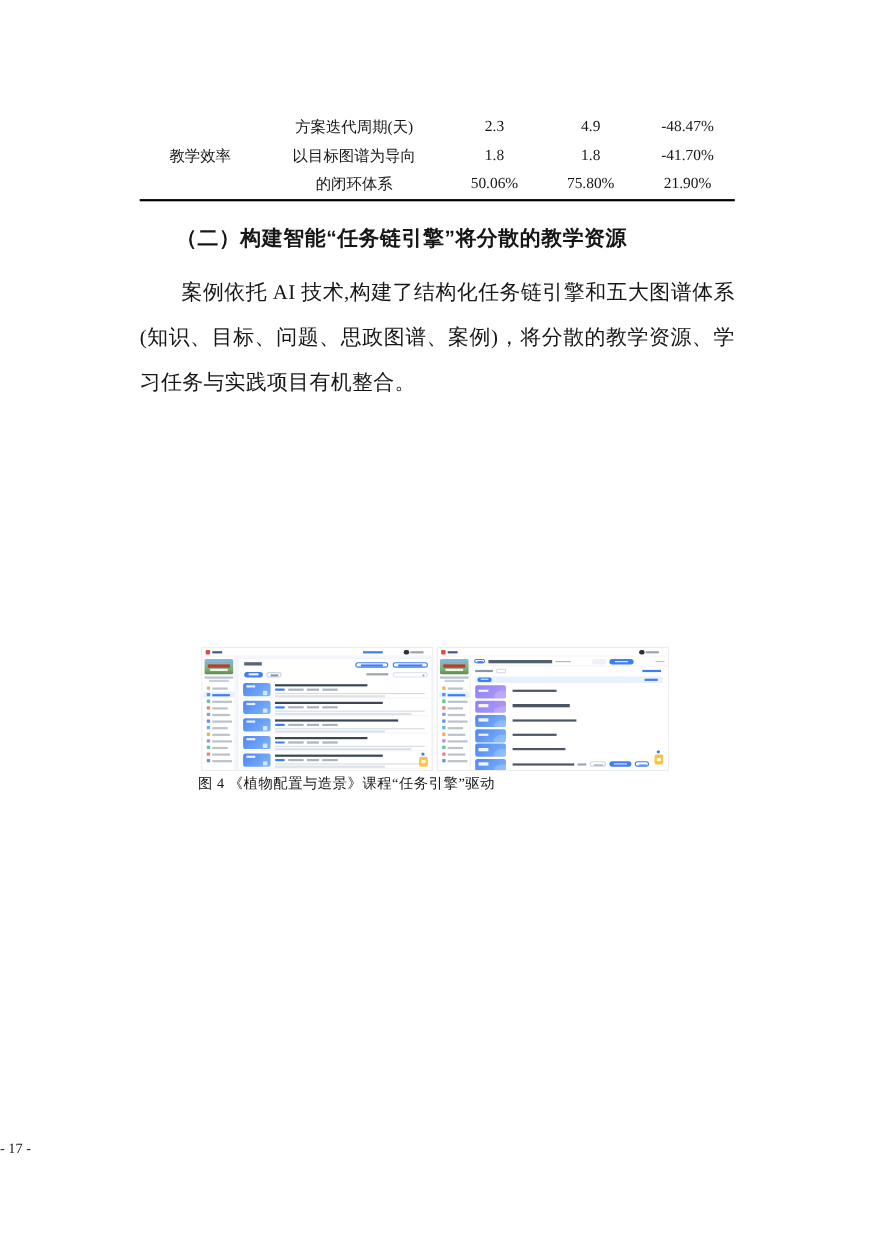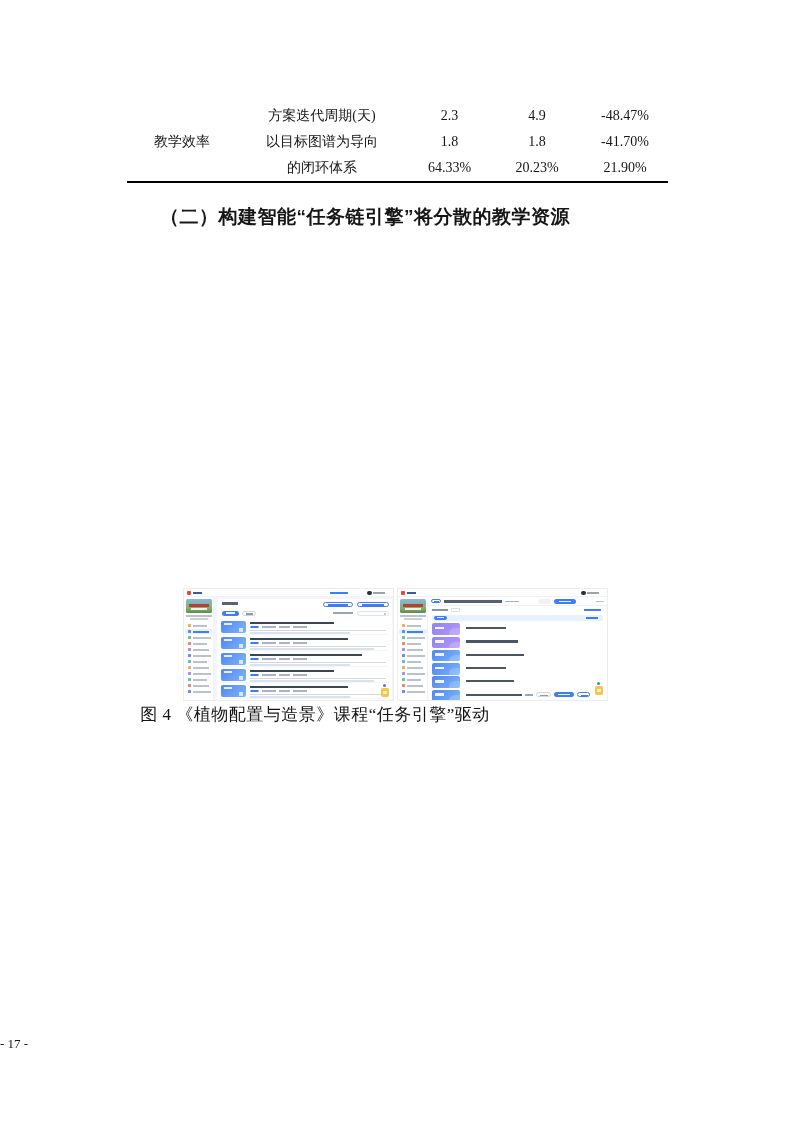"64.33%" div.td { text: 64.33% -> 50.06% }
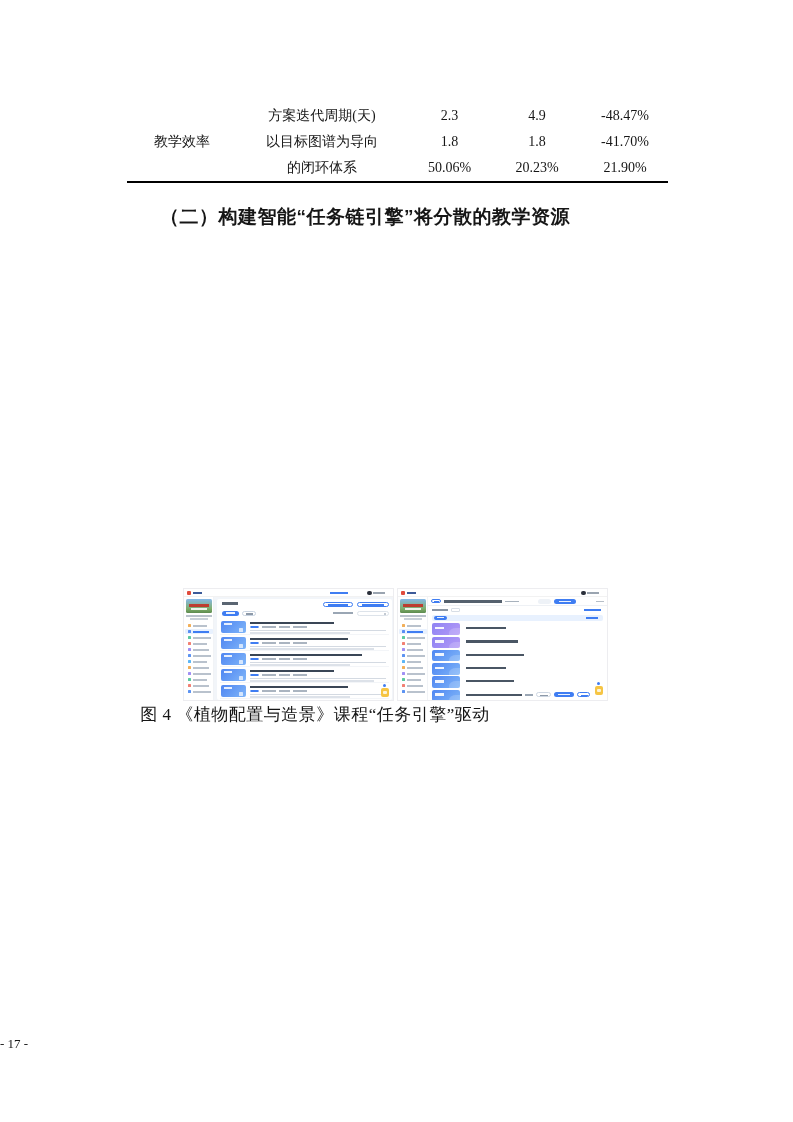"20.23%" div.td { text: 20.23% -> 75.80% }
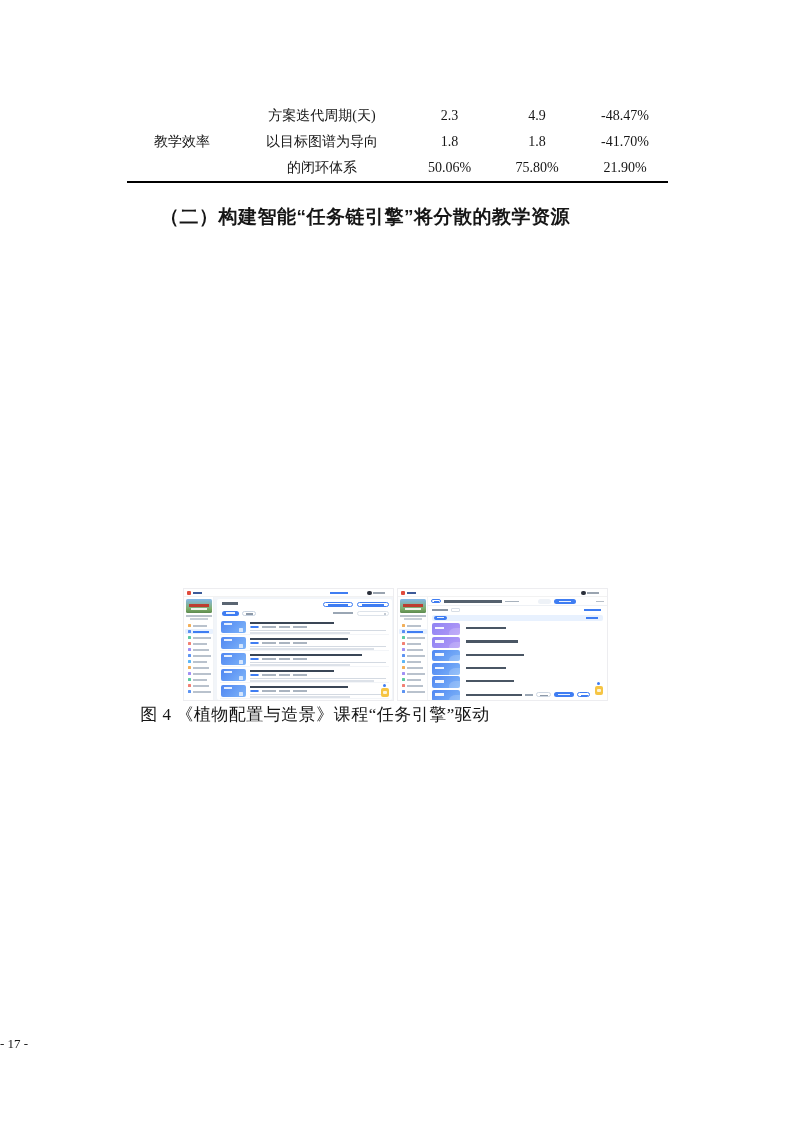"案例依托 AI" p.para { html: none -> <p><span>案例依托 AI 技术,构建了结构化任务链引擎和五大图谱体系(知识、目标、问题、思政图谱、案例)，将分散的教学资源、学习任务与实践项目有机整合。</span></p> }
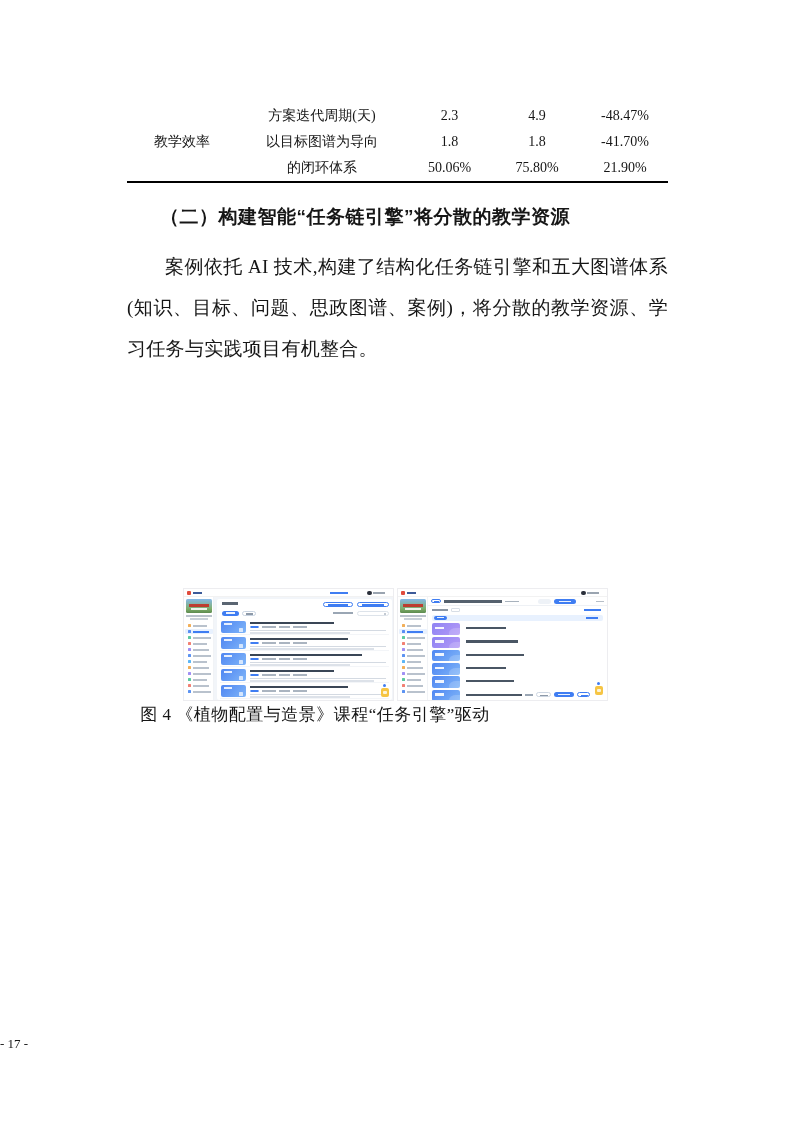"图 4 《植物配置与造景》课程“任务引擎”驱动" .fig-caption { font-size: 17px -> 13px }
